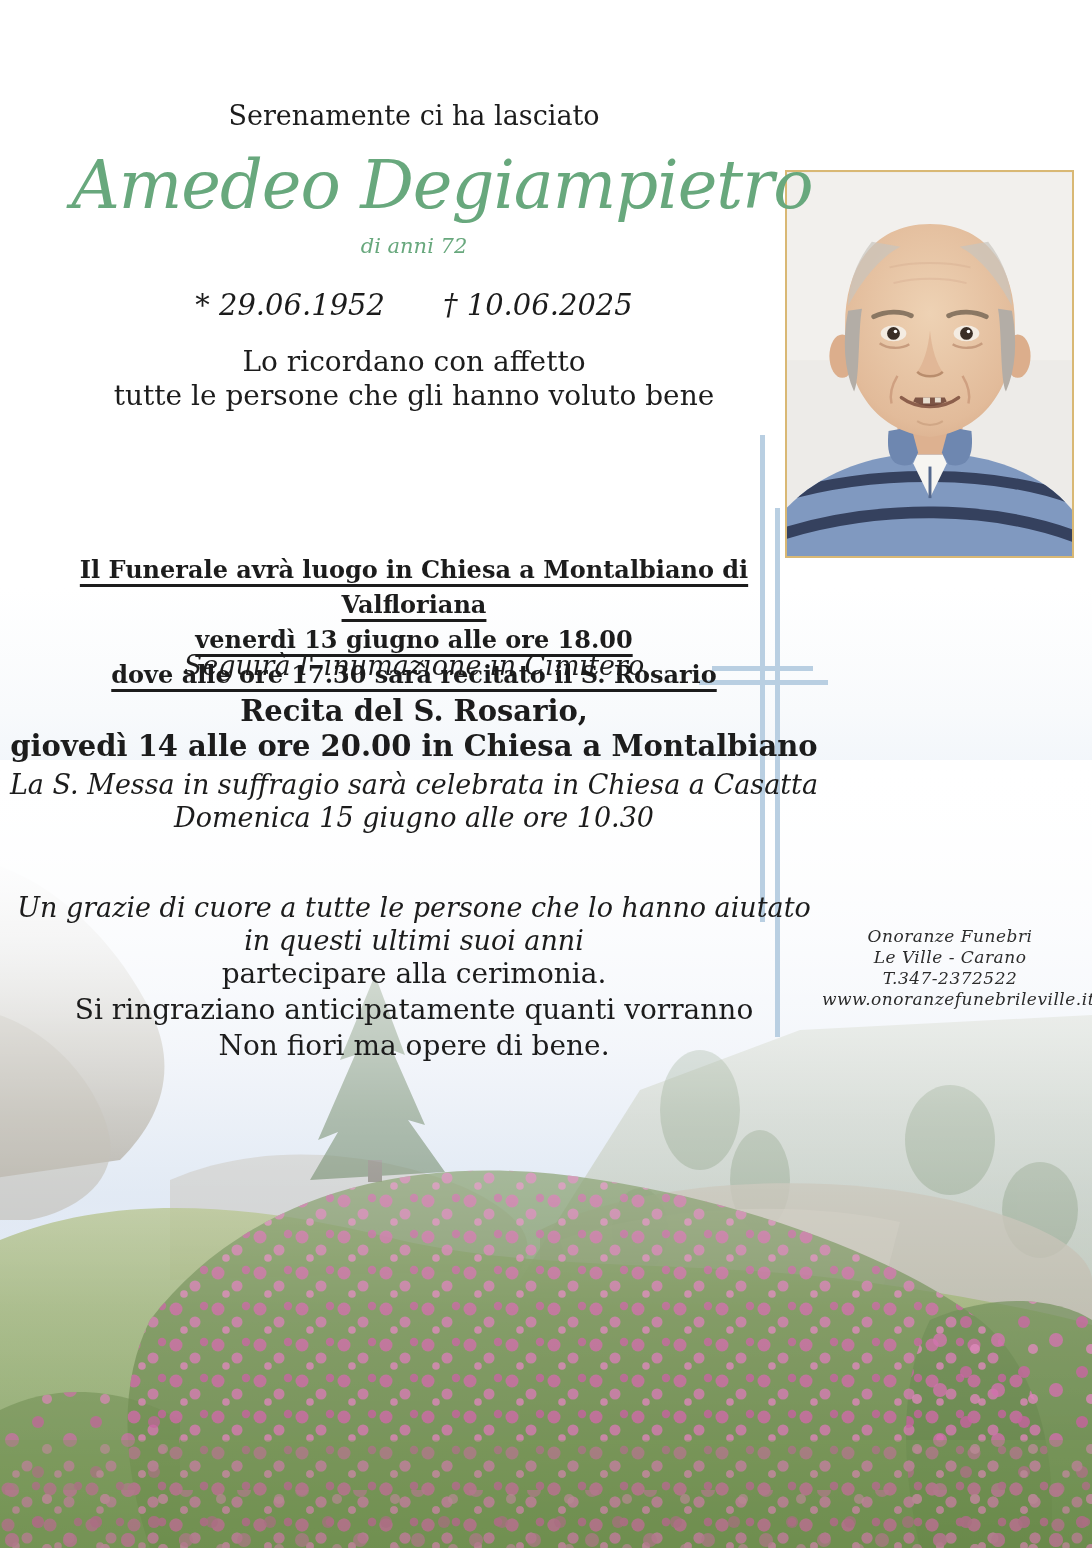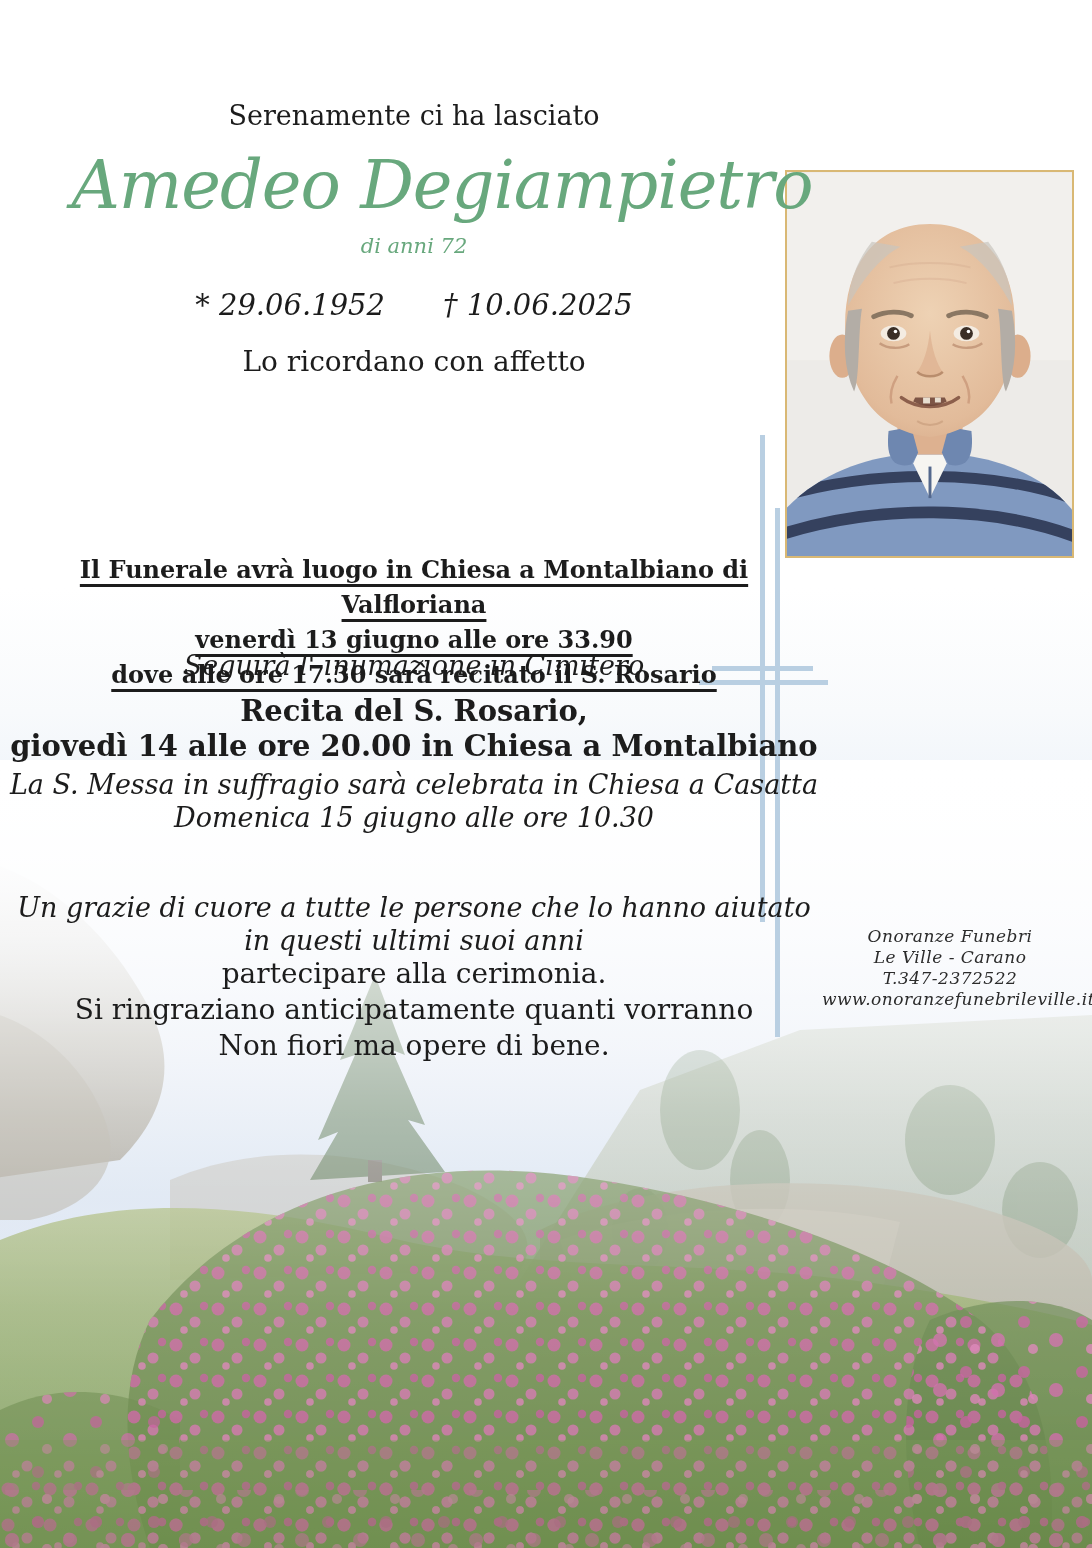"tutte le persone che gli" div { html: none -> <div>tutte le persone che gli hanno voluto bene</div> }
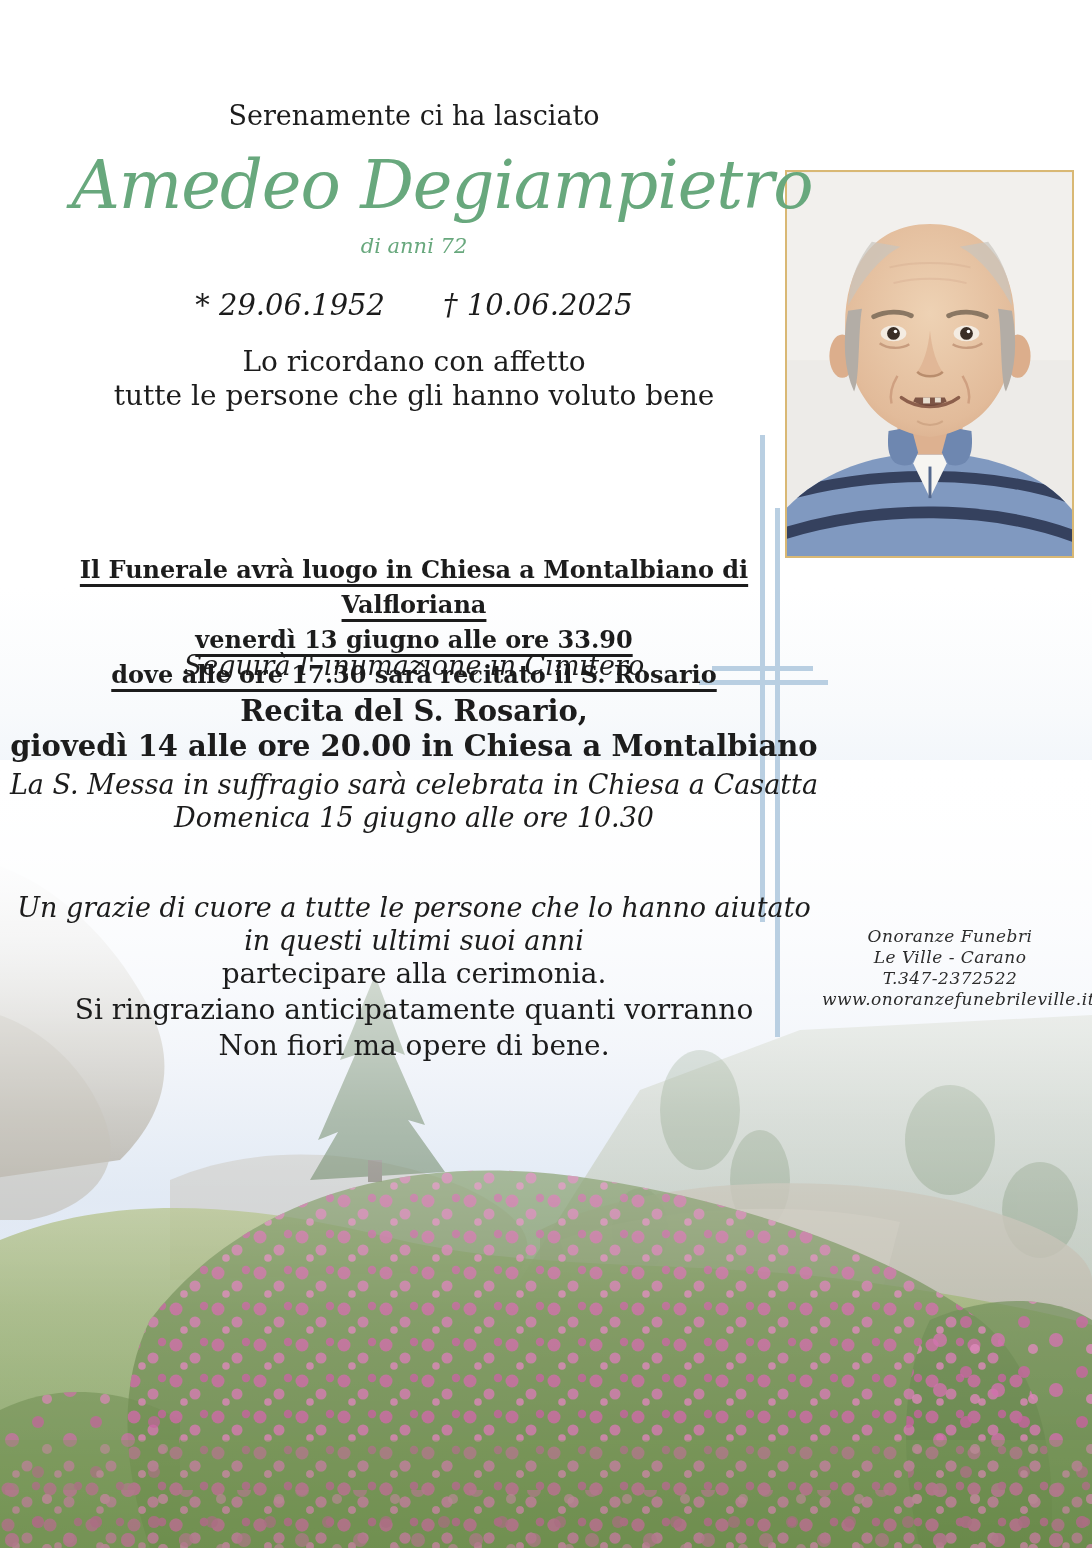"venerdì 13 giugno alle ore" div.line { text: 33.90 -> 18.00 }
